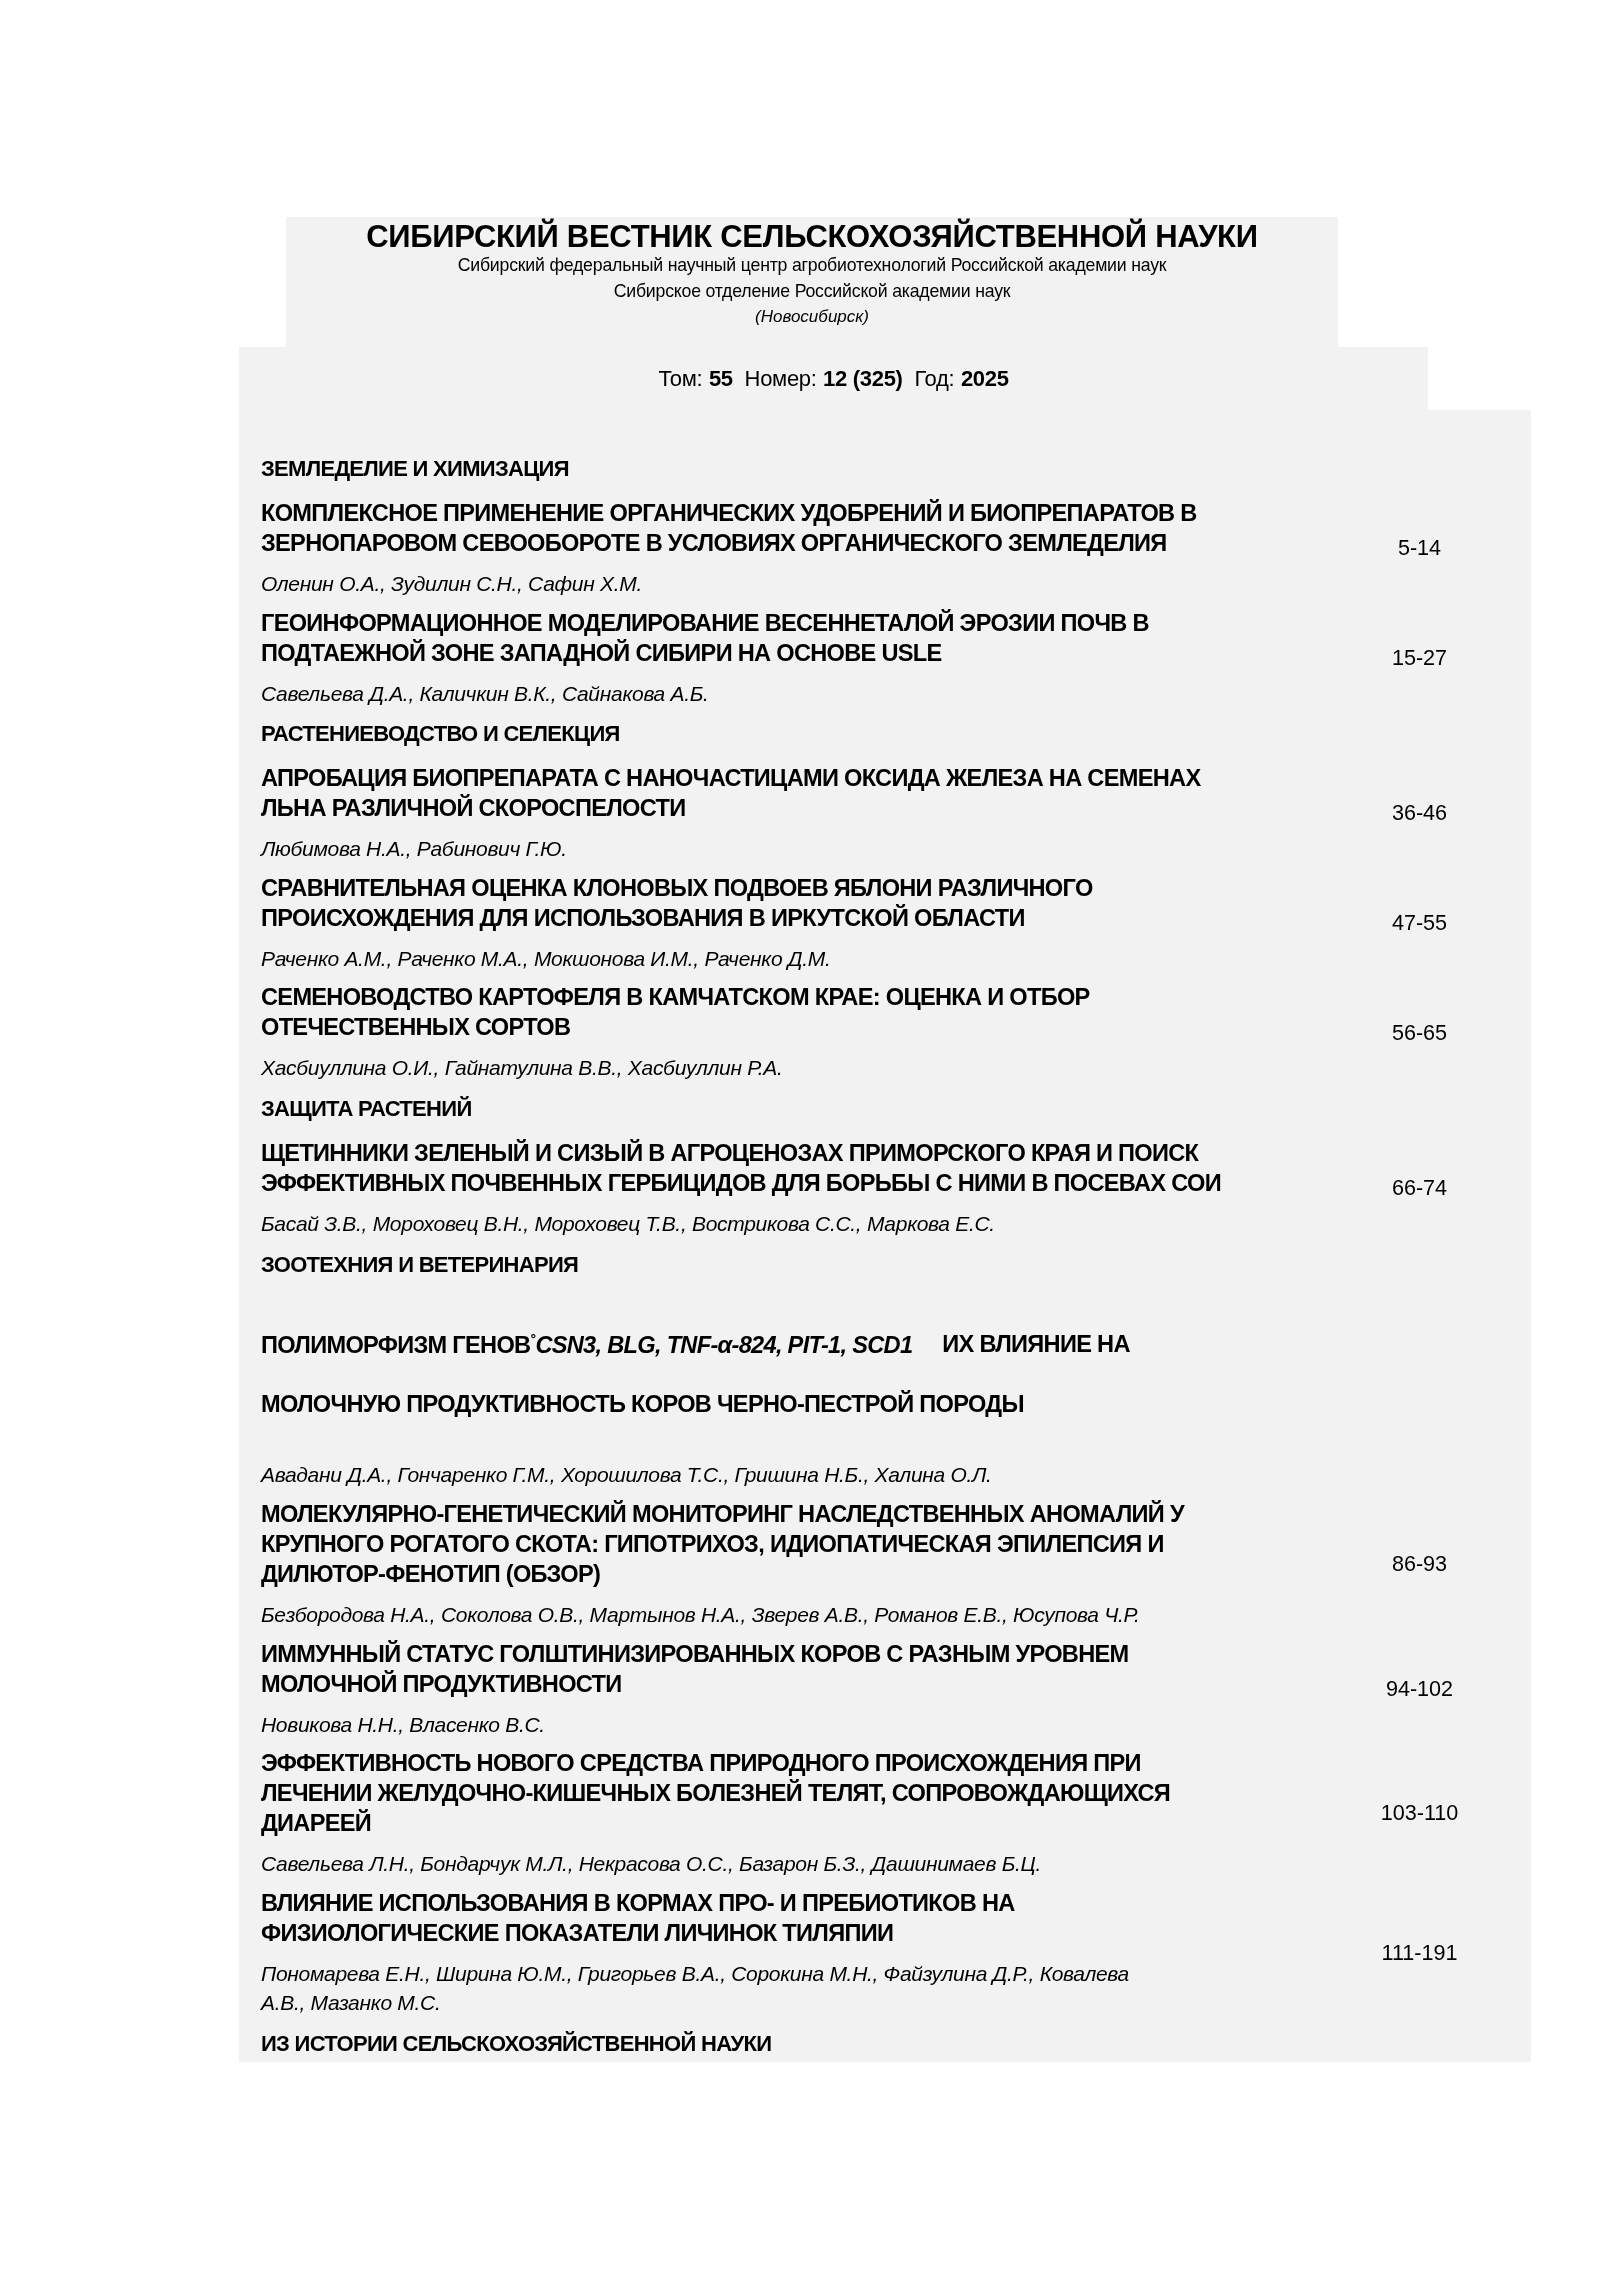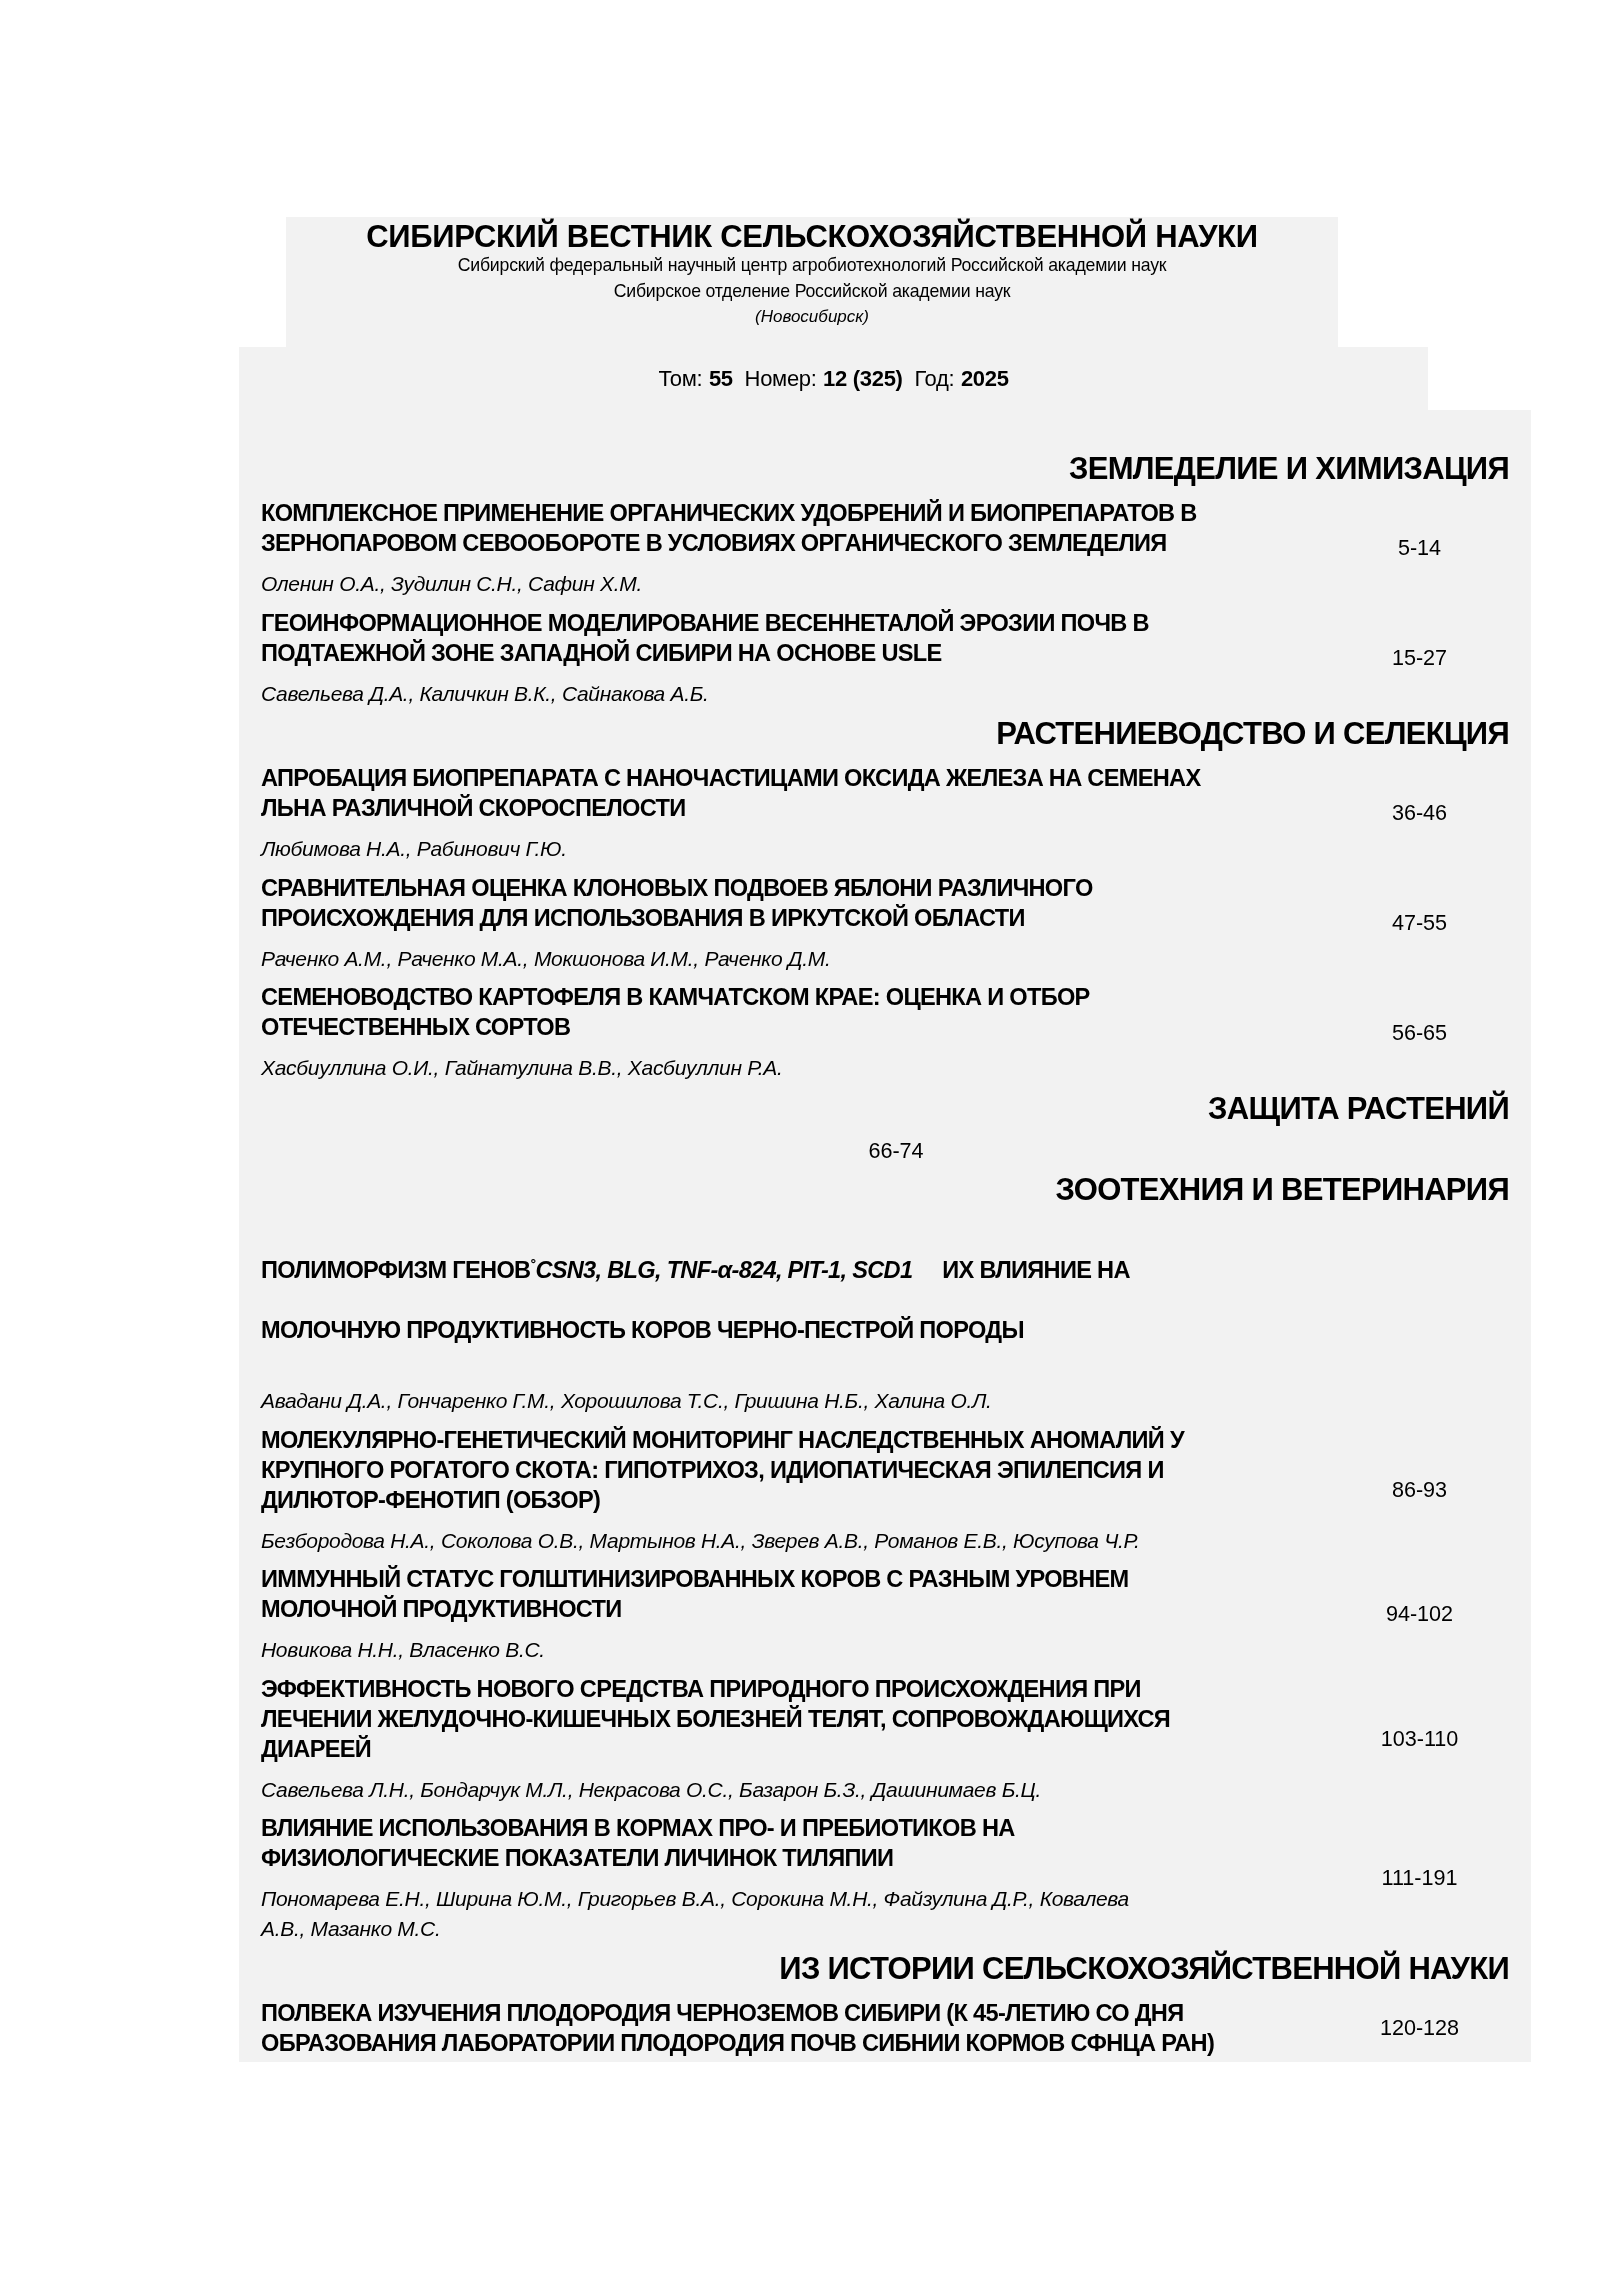"ЗЕМЛЕДЕЛИЕ И ХИМИЗАЦИЯ" .section-header { font-size: 31px -> 22px; text-align: right -> left }
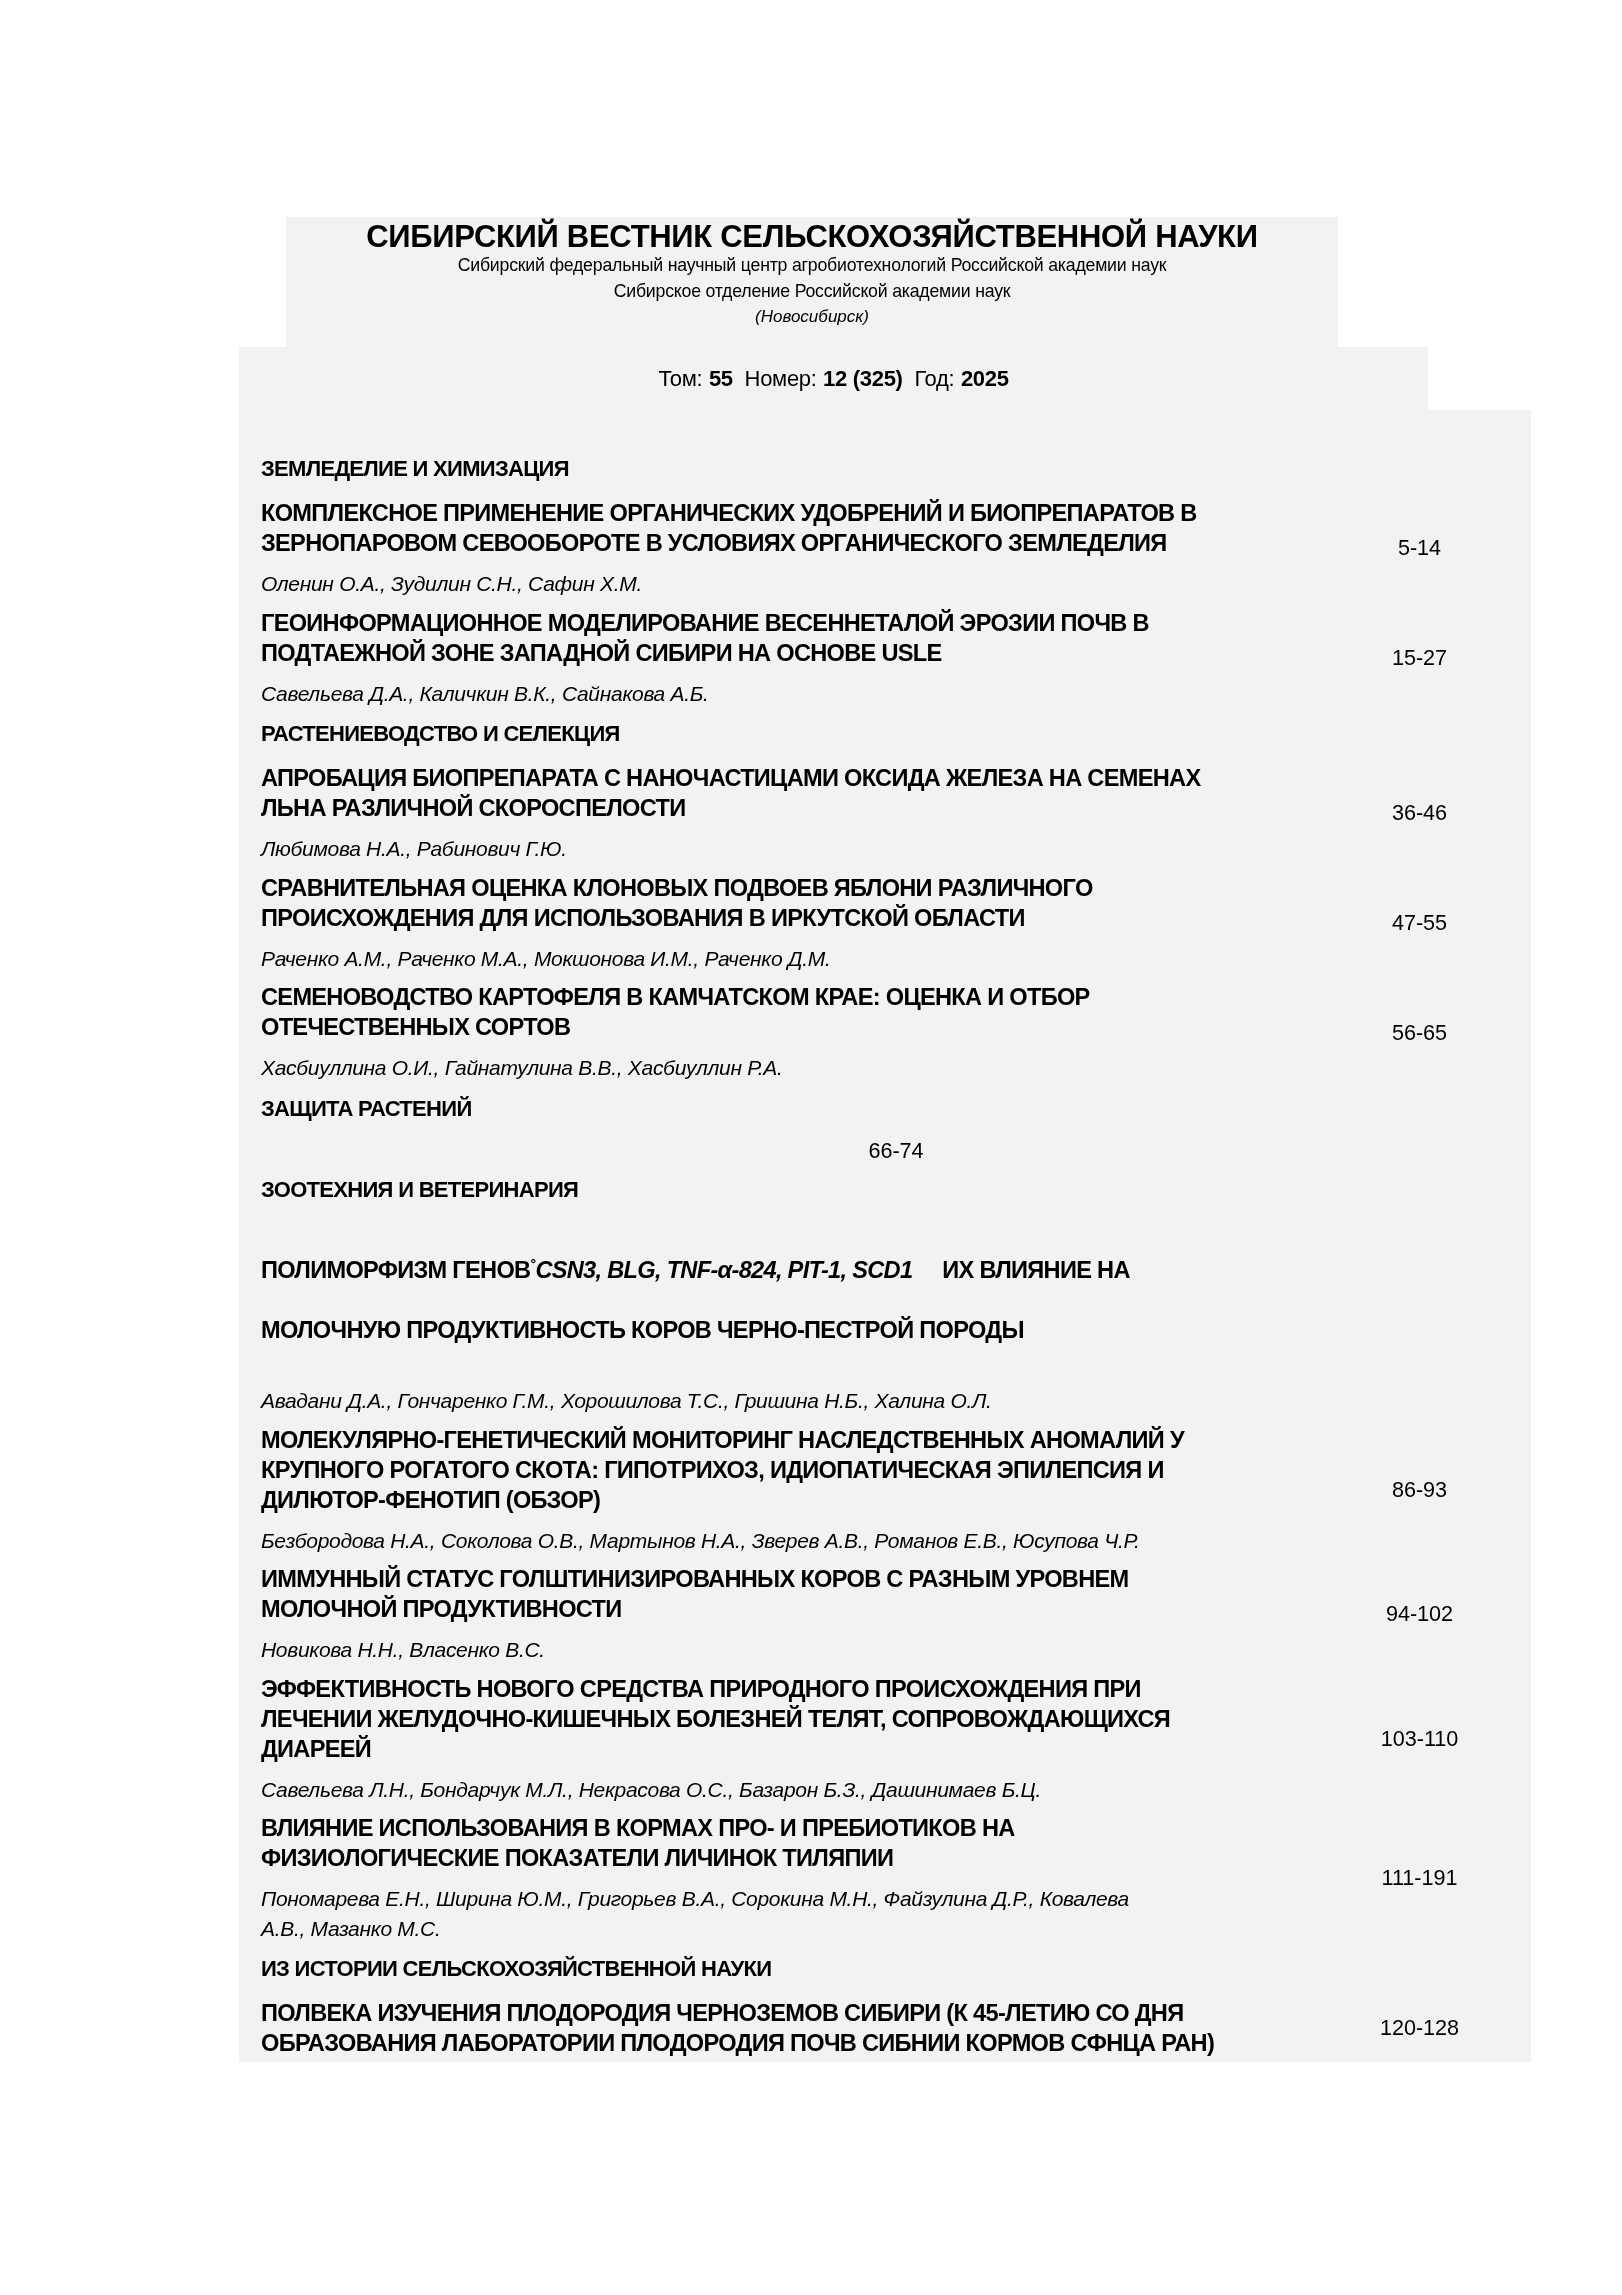"ЩЕТИННИКИ ЗЕЛЕНЫЙ И СИЗЫЙ В" div.item-main { html: none -> <div> <div>ЩЕТИННИКИ ЗЕЛЕНЫЙ И СИЗЫЙ В АГРОЦЕНОЗАХ ПРИМОРСКОГО КРАЯ И ПОИСК ЭФФЕКТИВНЫХ ПОЧВЕННЫХ ГЕРБИЦИДОВ ДЛЯ БОРЬБЫ С НИМИ В ПОСЕВАХ СОИ</div> <div>Басай З.В., Мороховец В.Н., Мороховец Т.В., Вострикова С.С., Маркова Е.С.</div> </div> }
